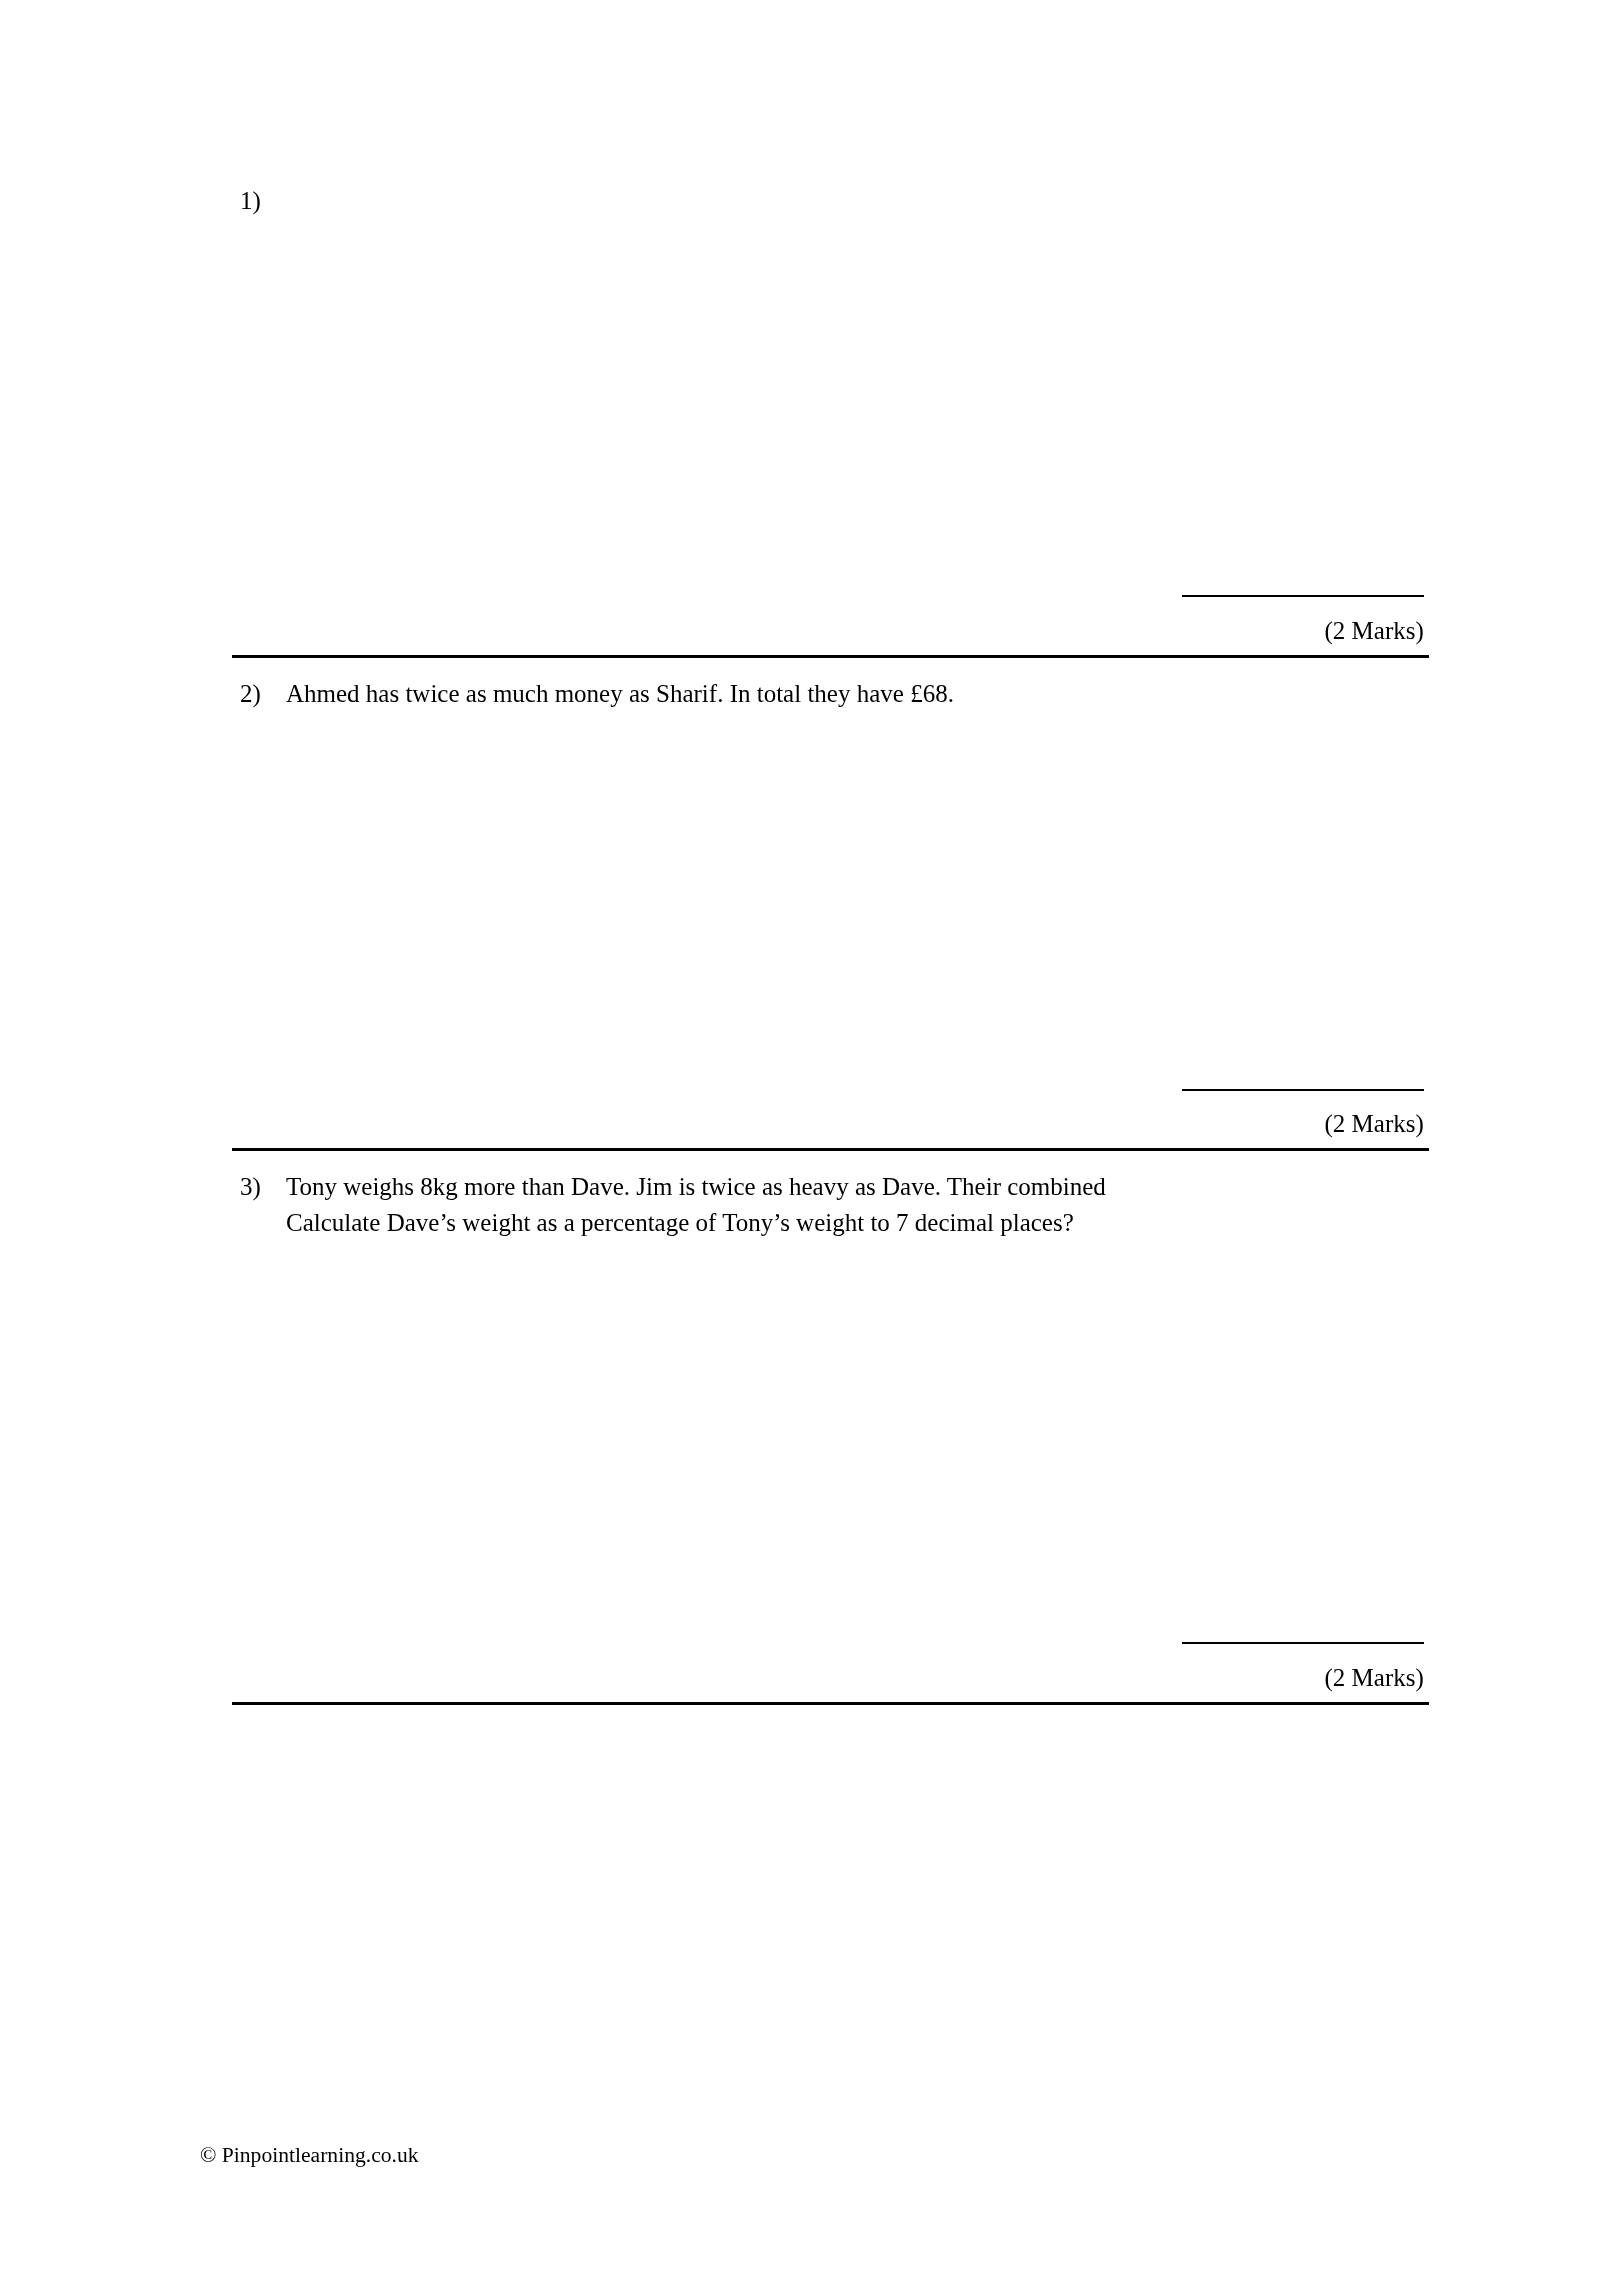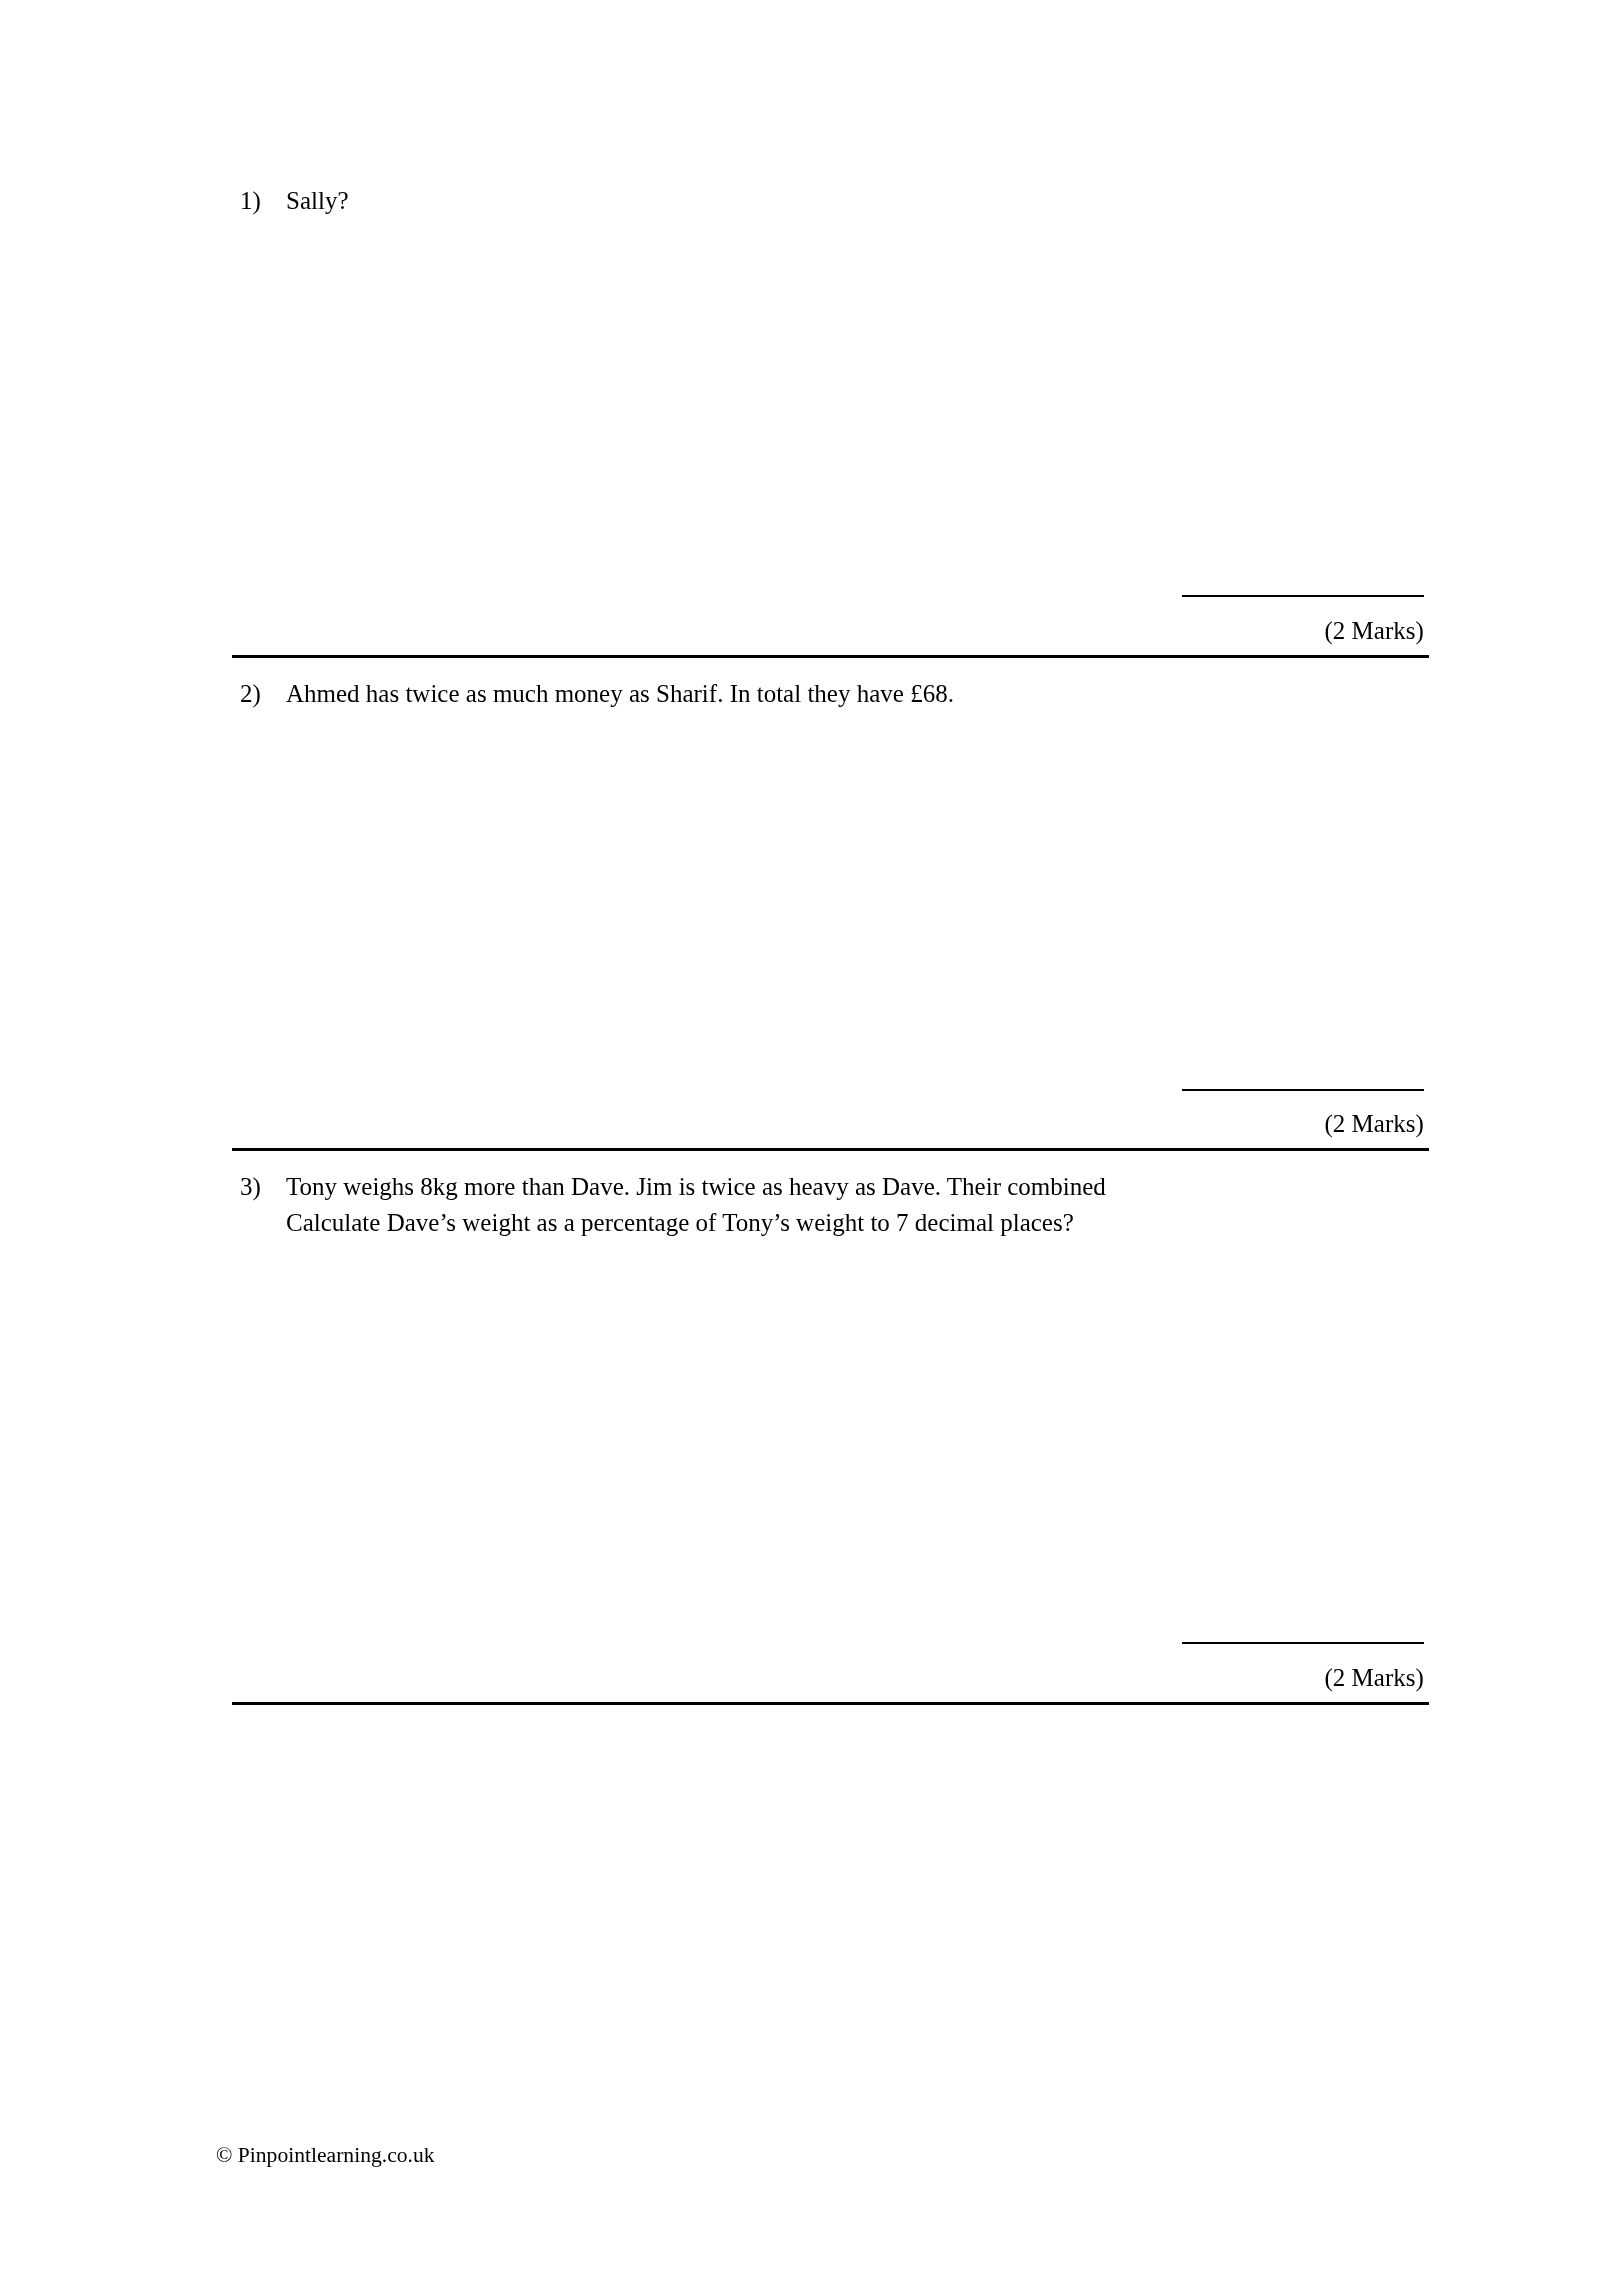"Sally?" span.line { html: <span>Sally?</span> -> none }
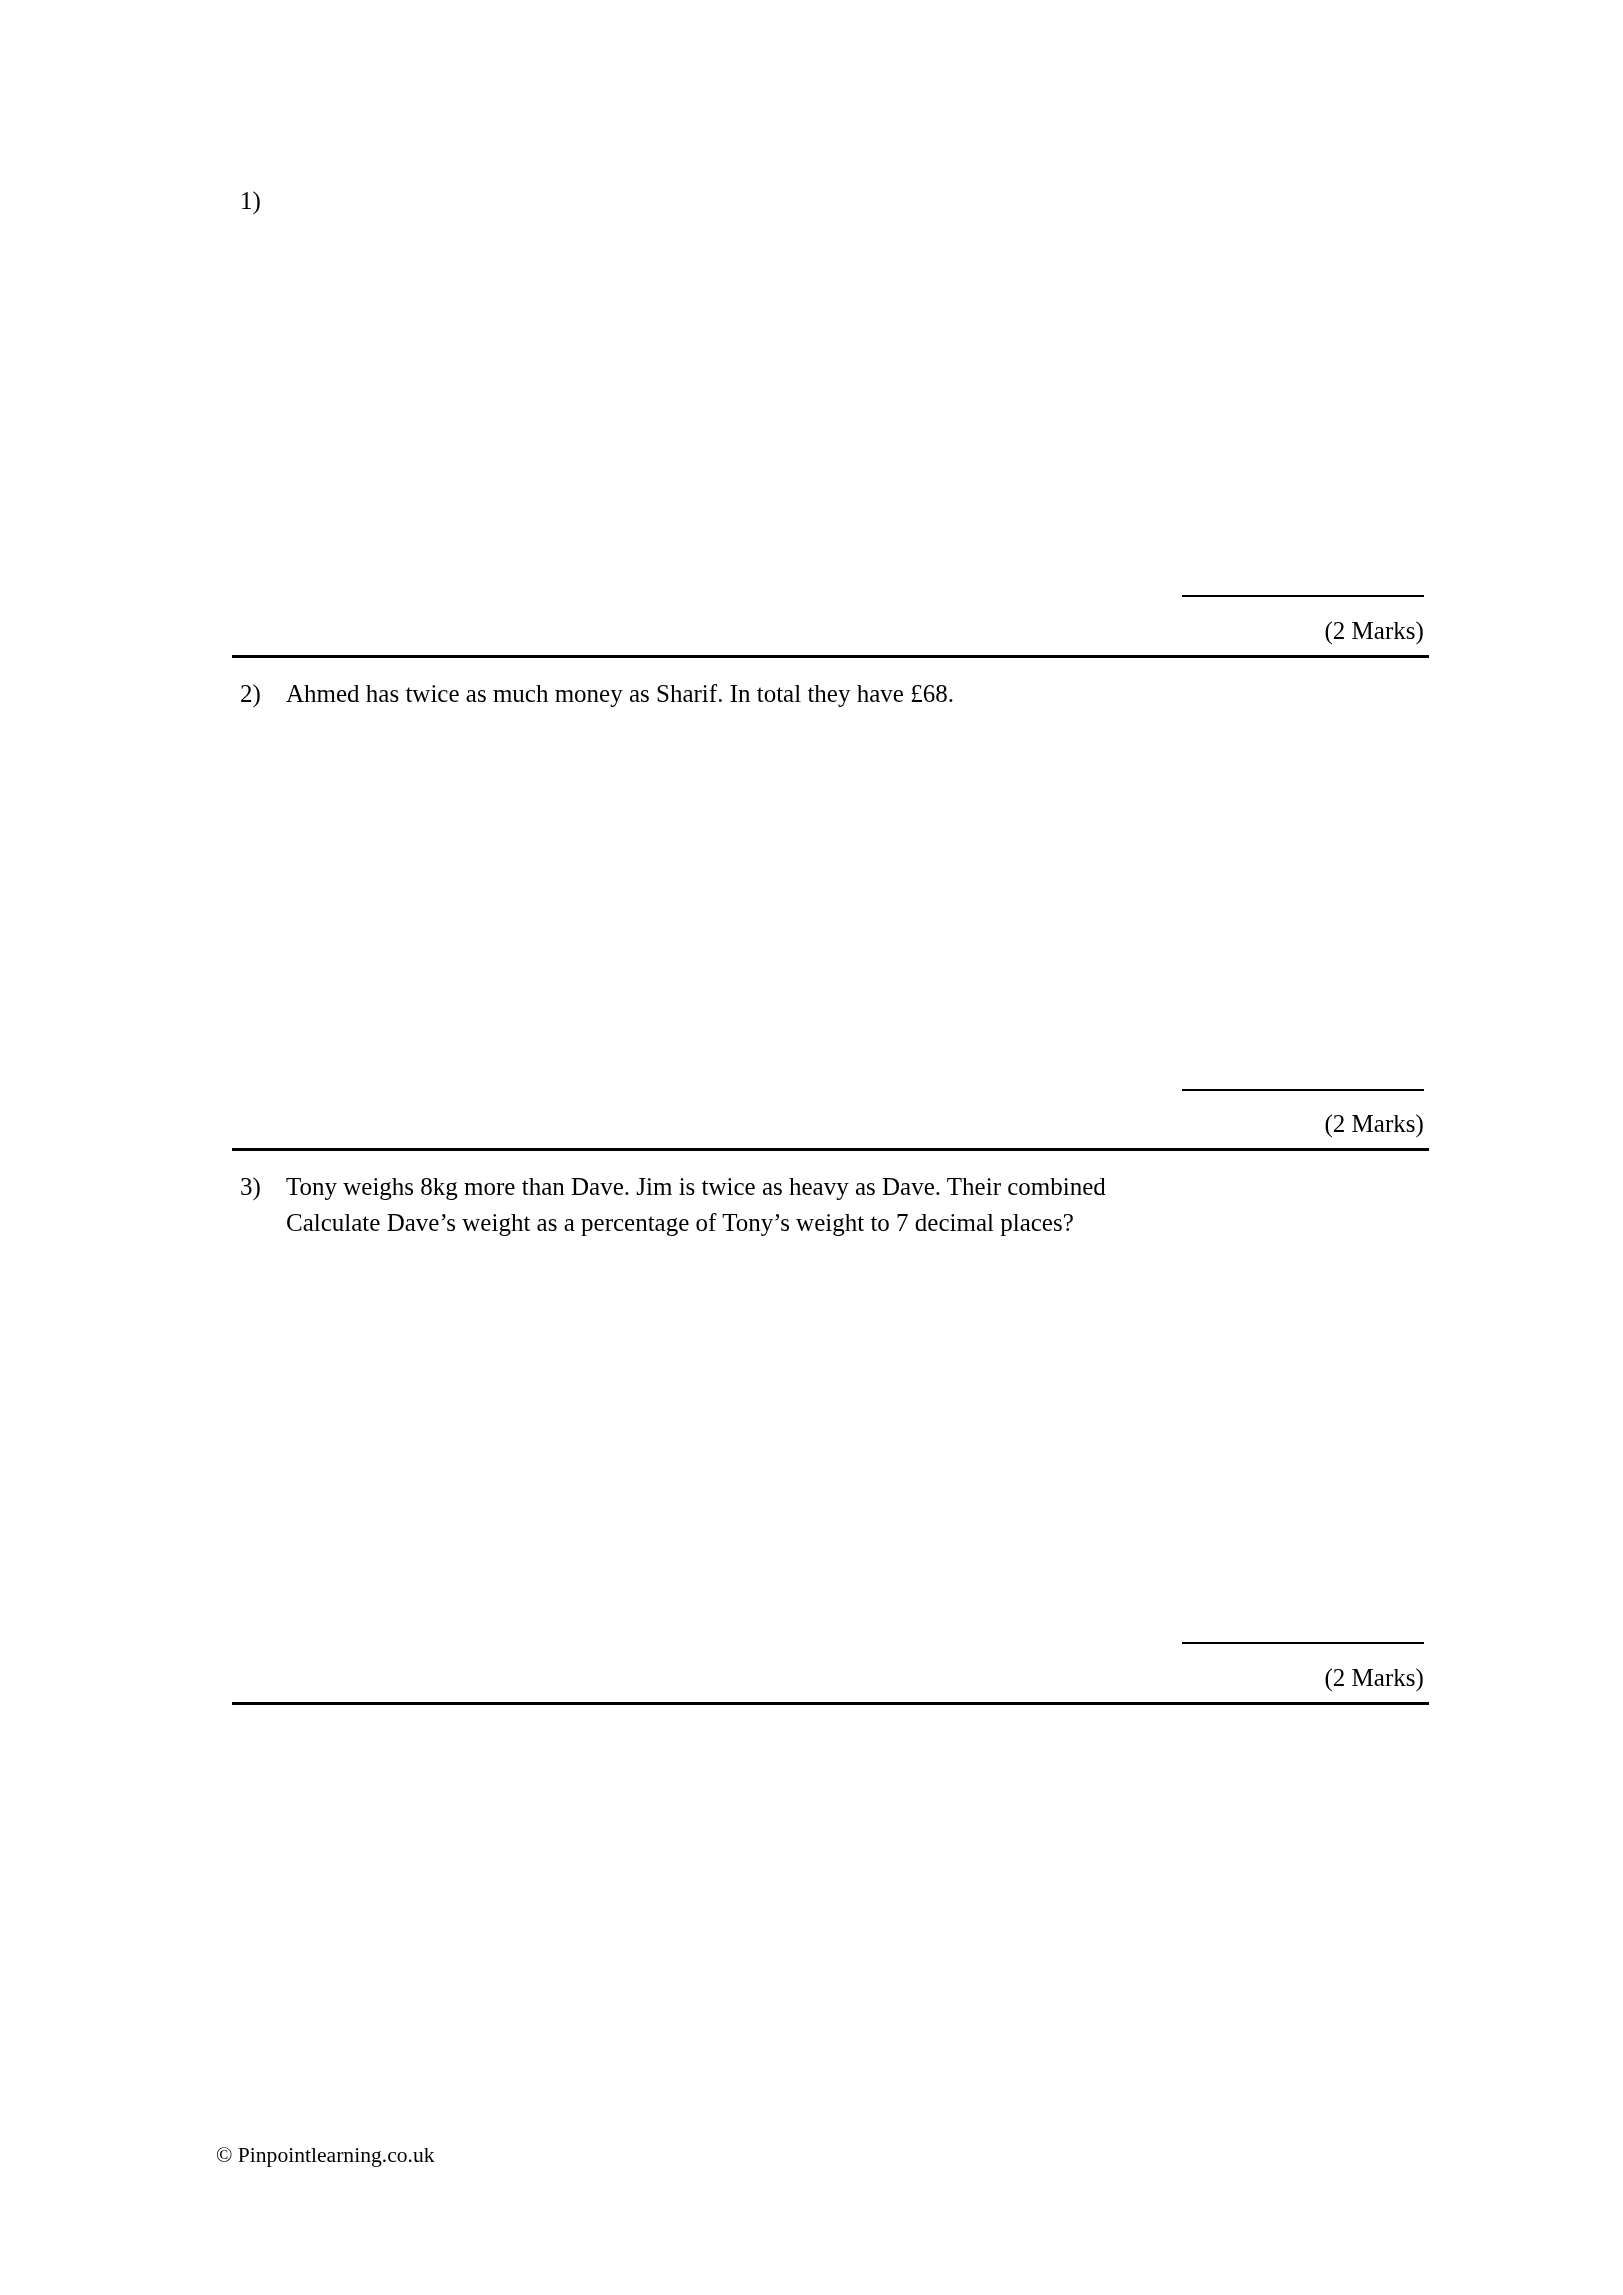"© Pinpointlearning.co.uk" .footer { left: 216px -> 200px }
